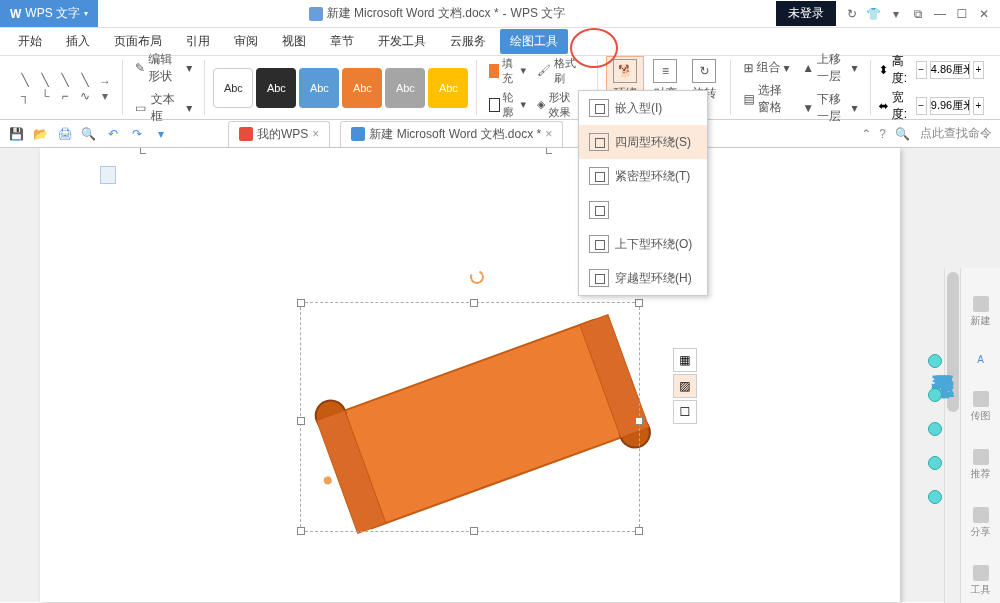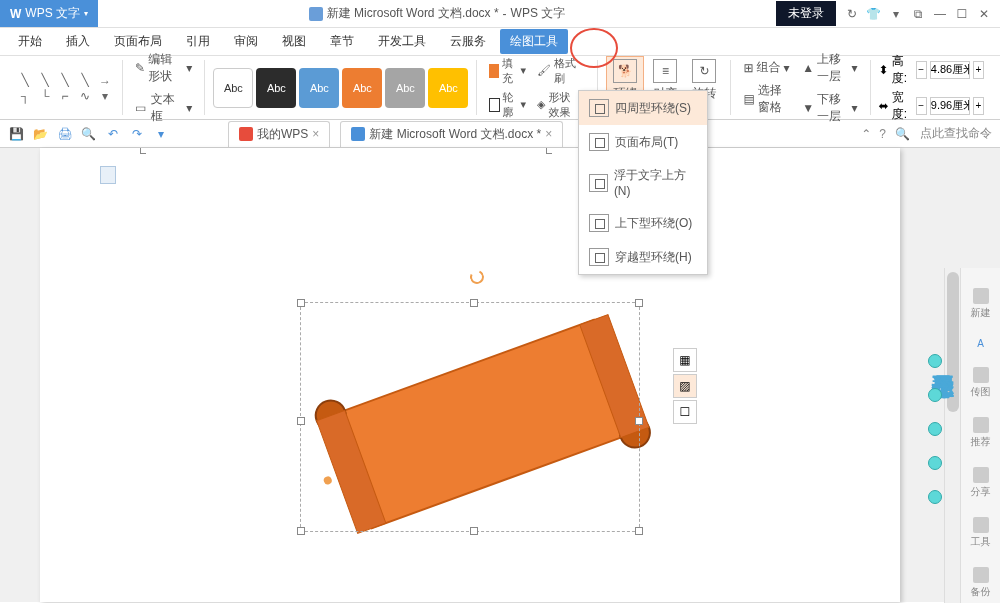"嵌入型(I)" div.wrap-opt { html: none -> <div> <span></span> <span>嵌入型(I)</span> </div> }
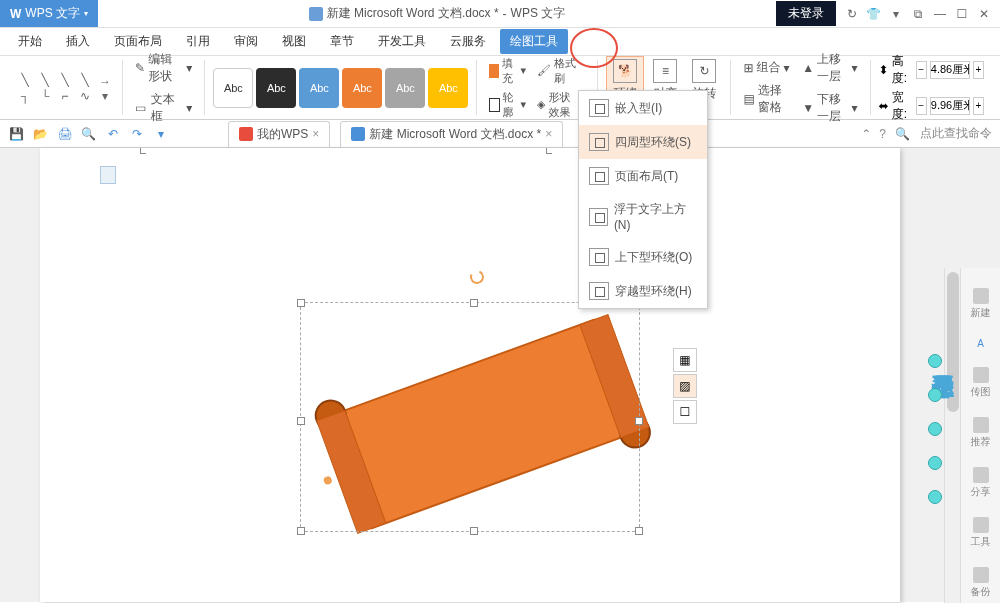"页面布局(T)" span { text: 页面布局 -> 紧密型环绕 }
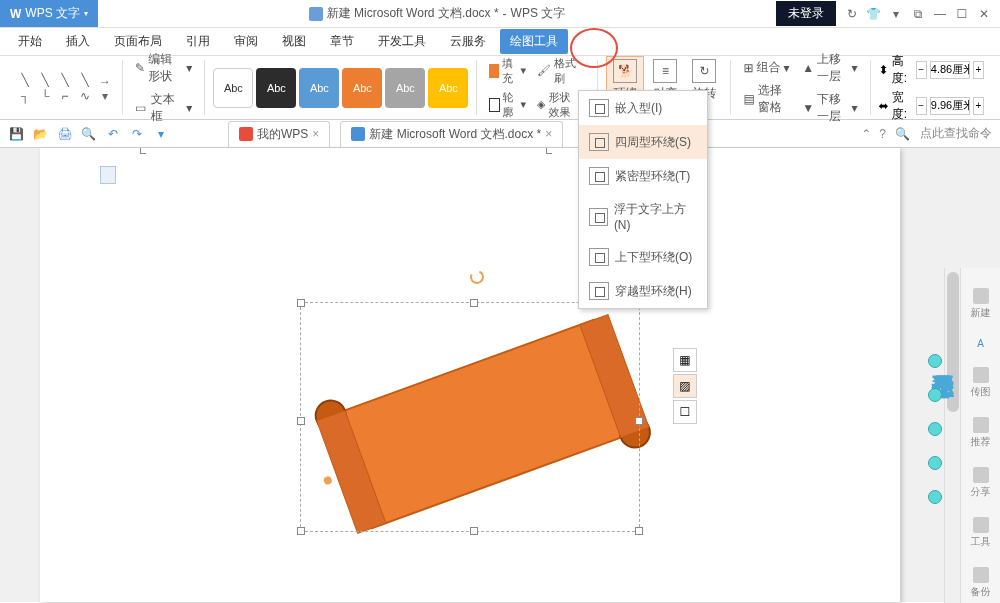"浮于文字上方(N)" span { html: <span>浮于文字上方(N)</span> -> none }
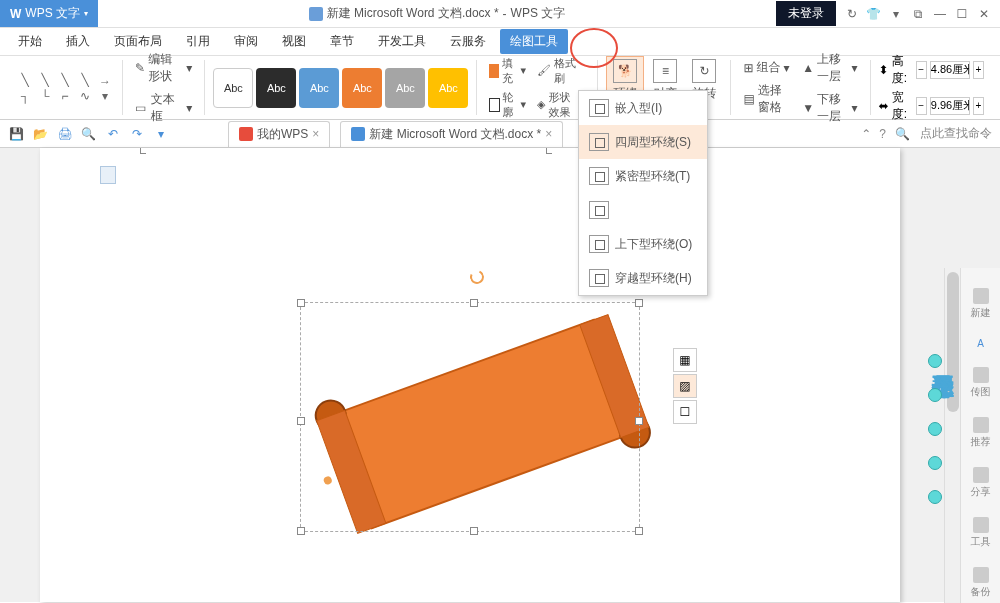"新建" .rp-item { margin-top: none -> 8px }
